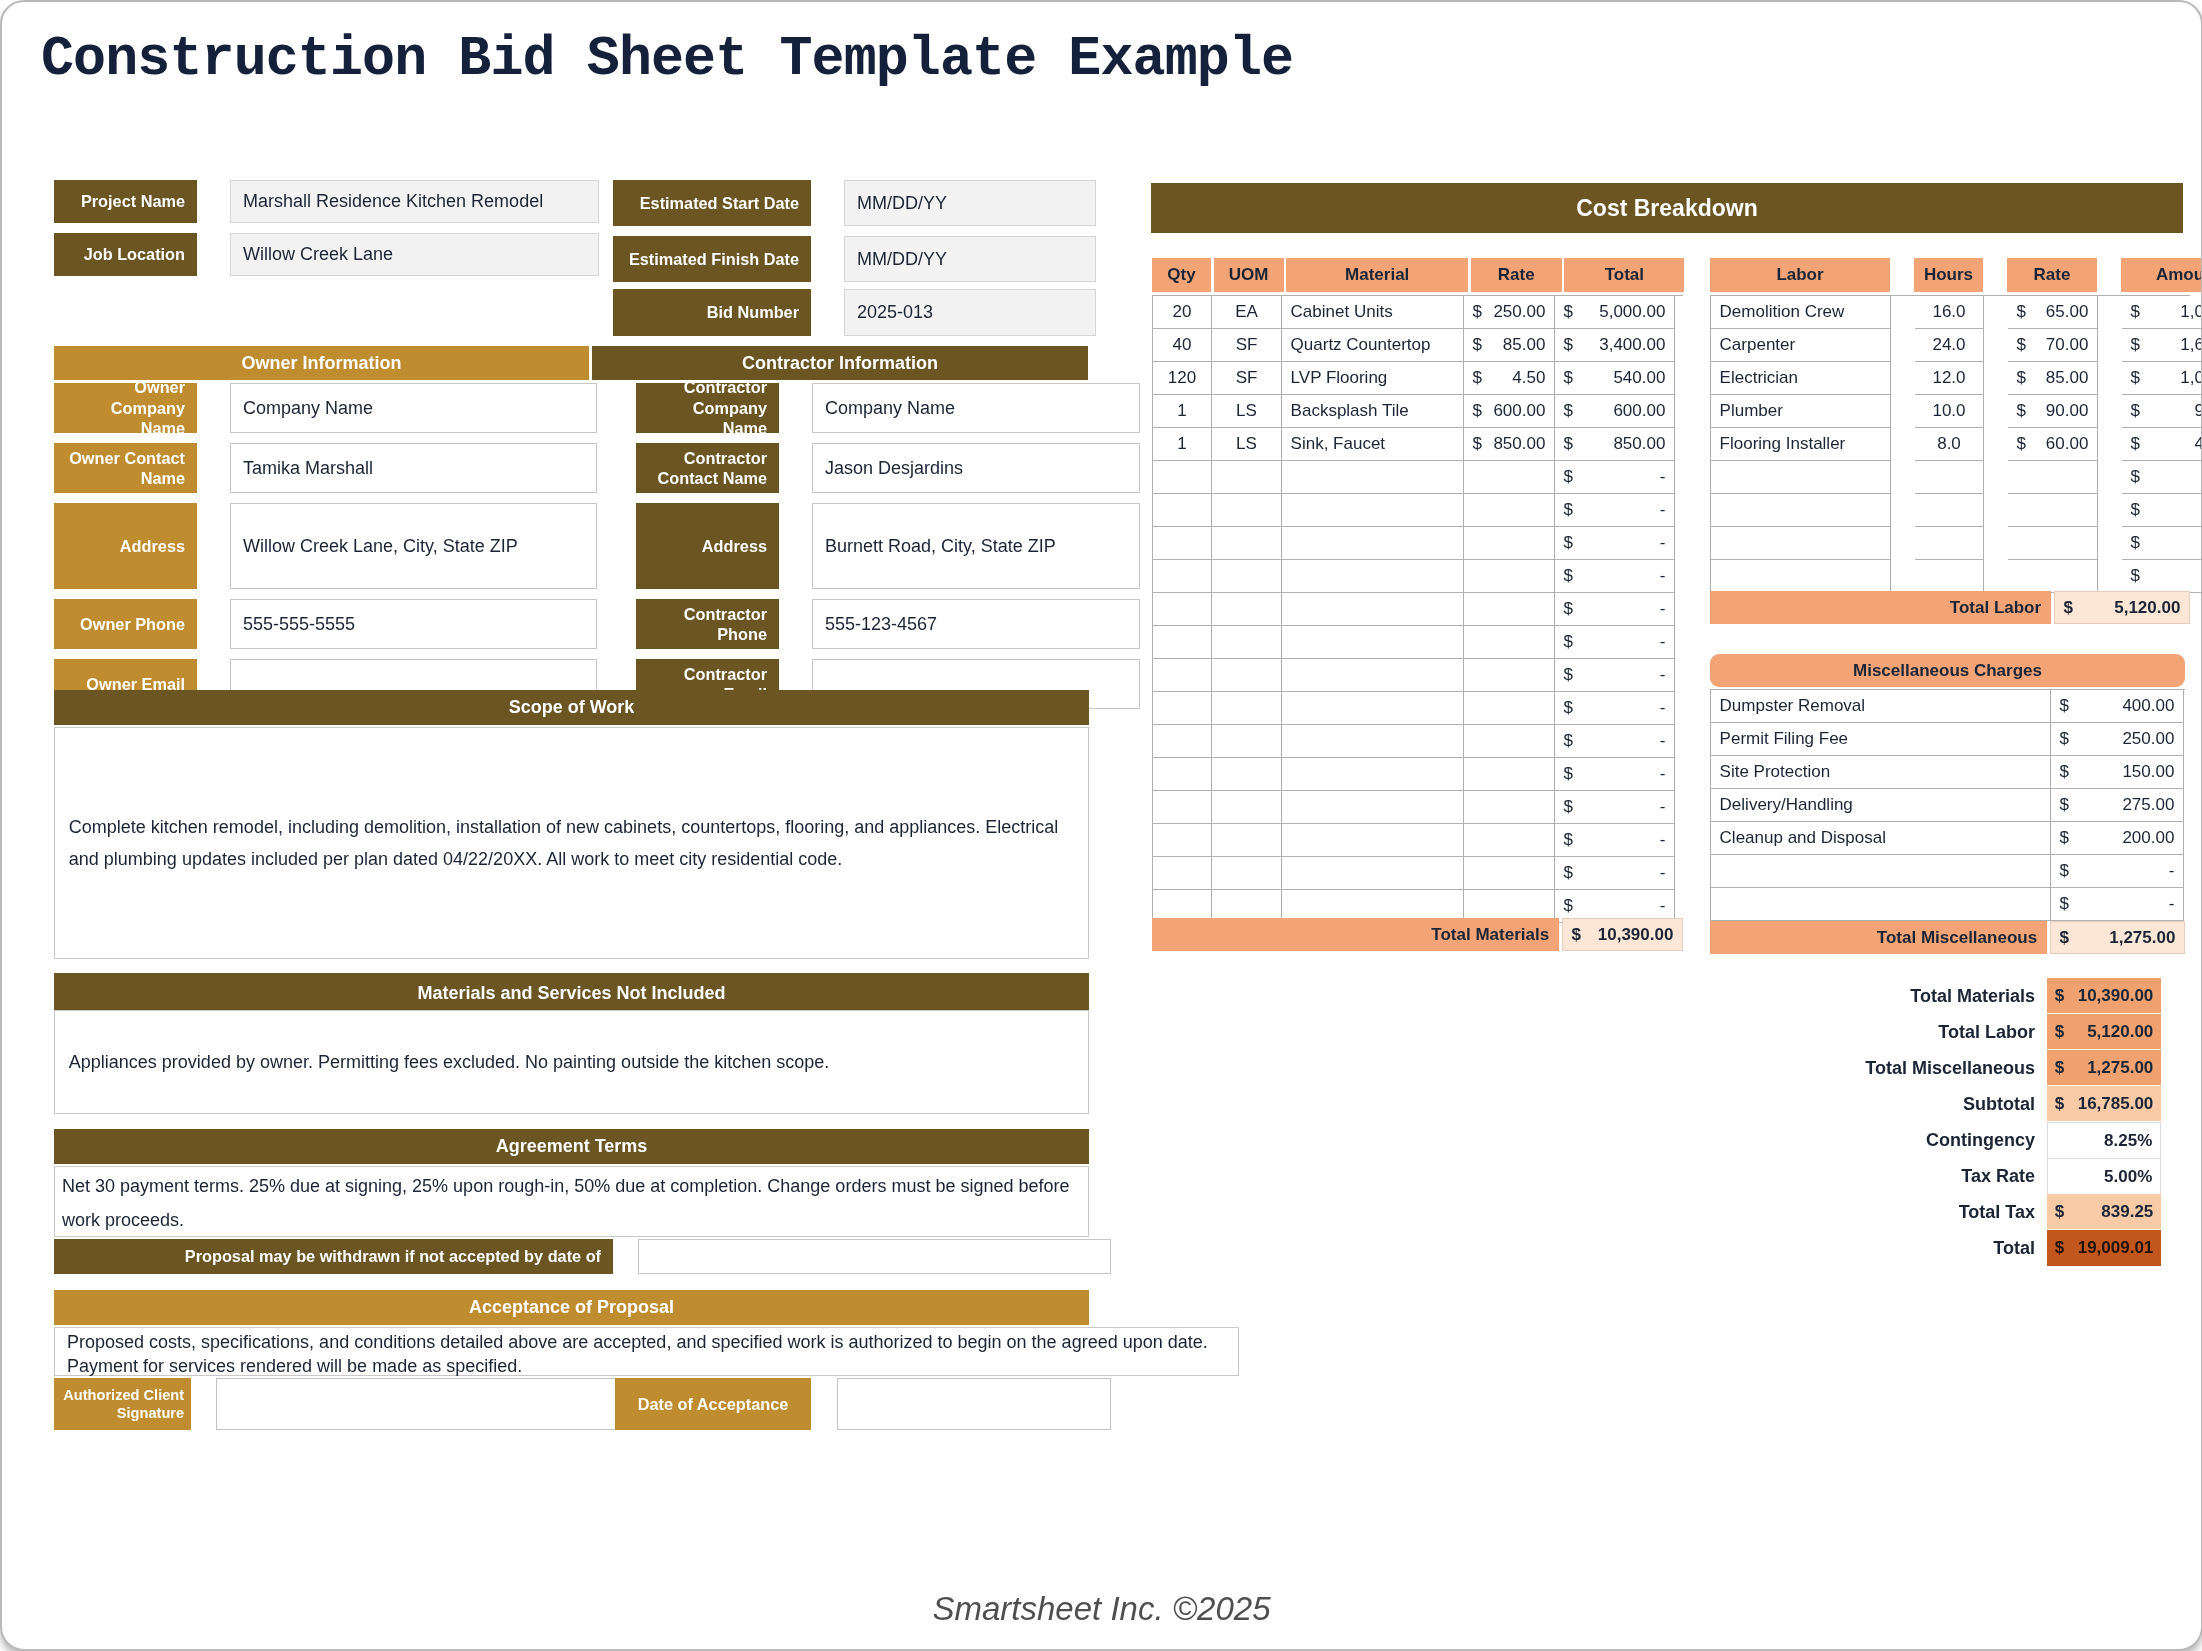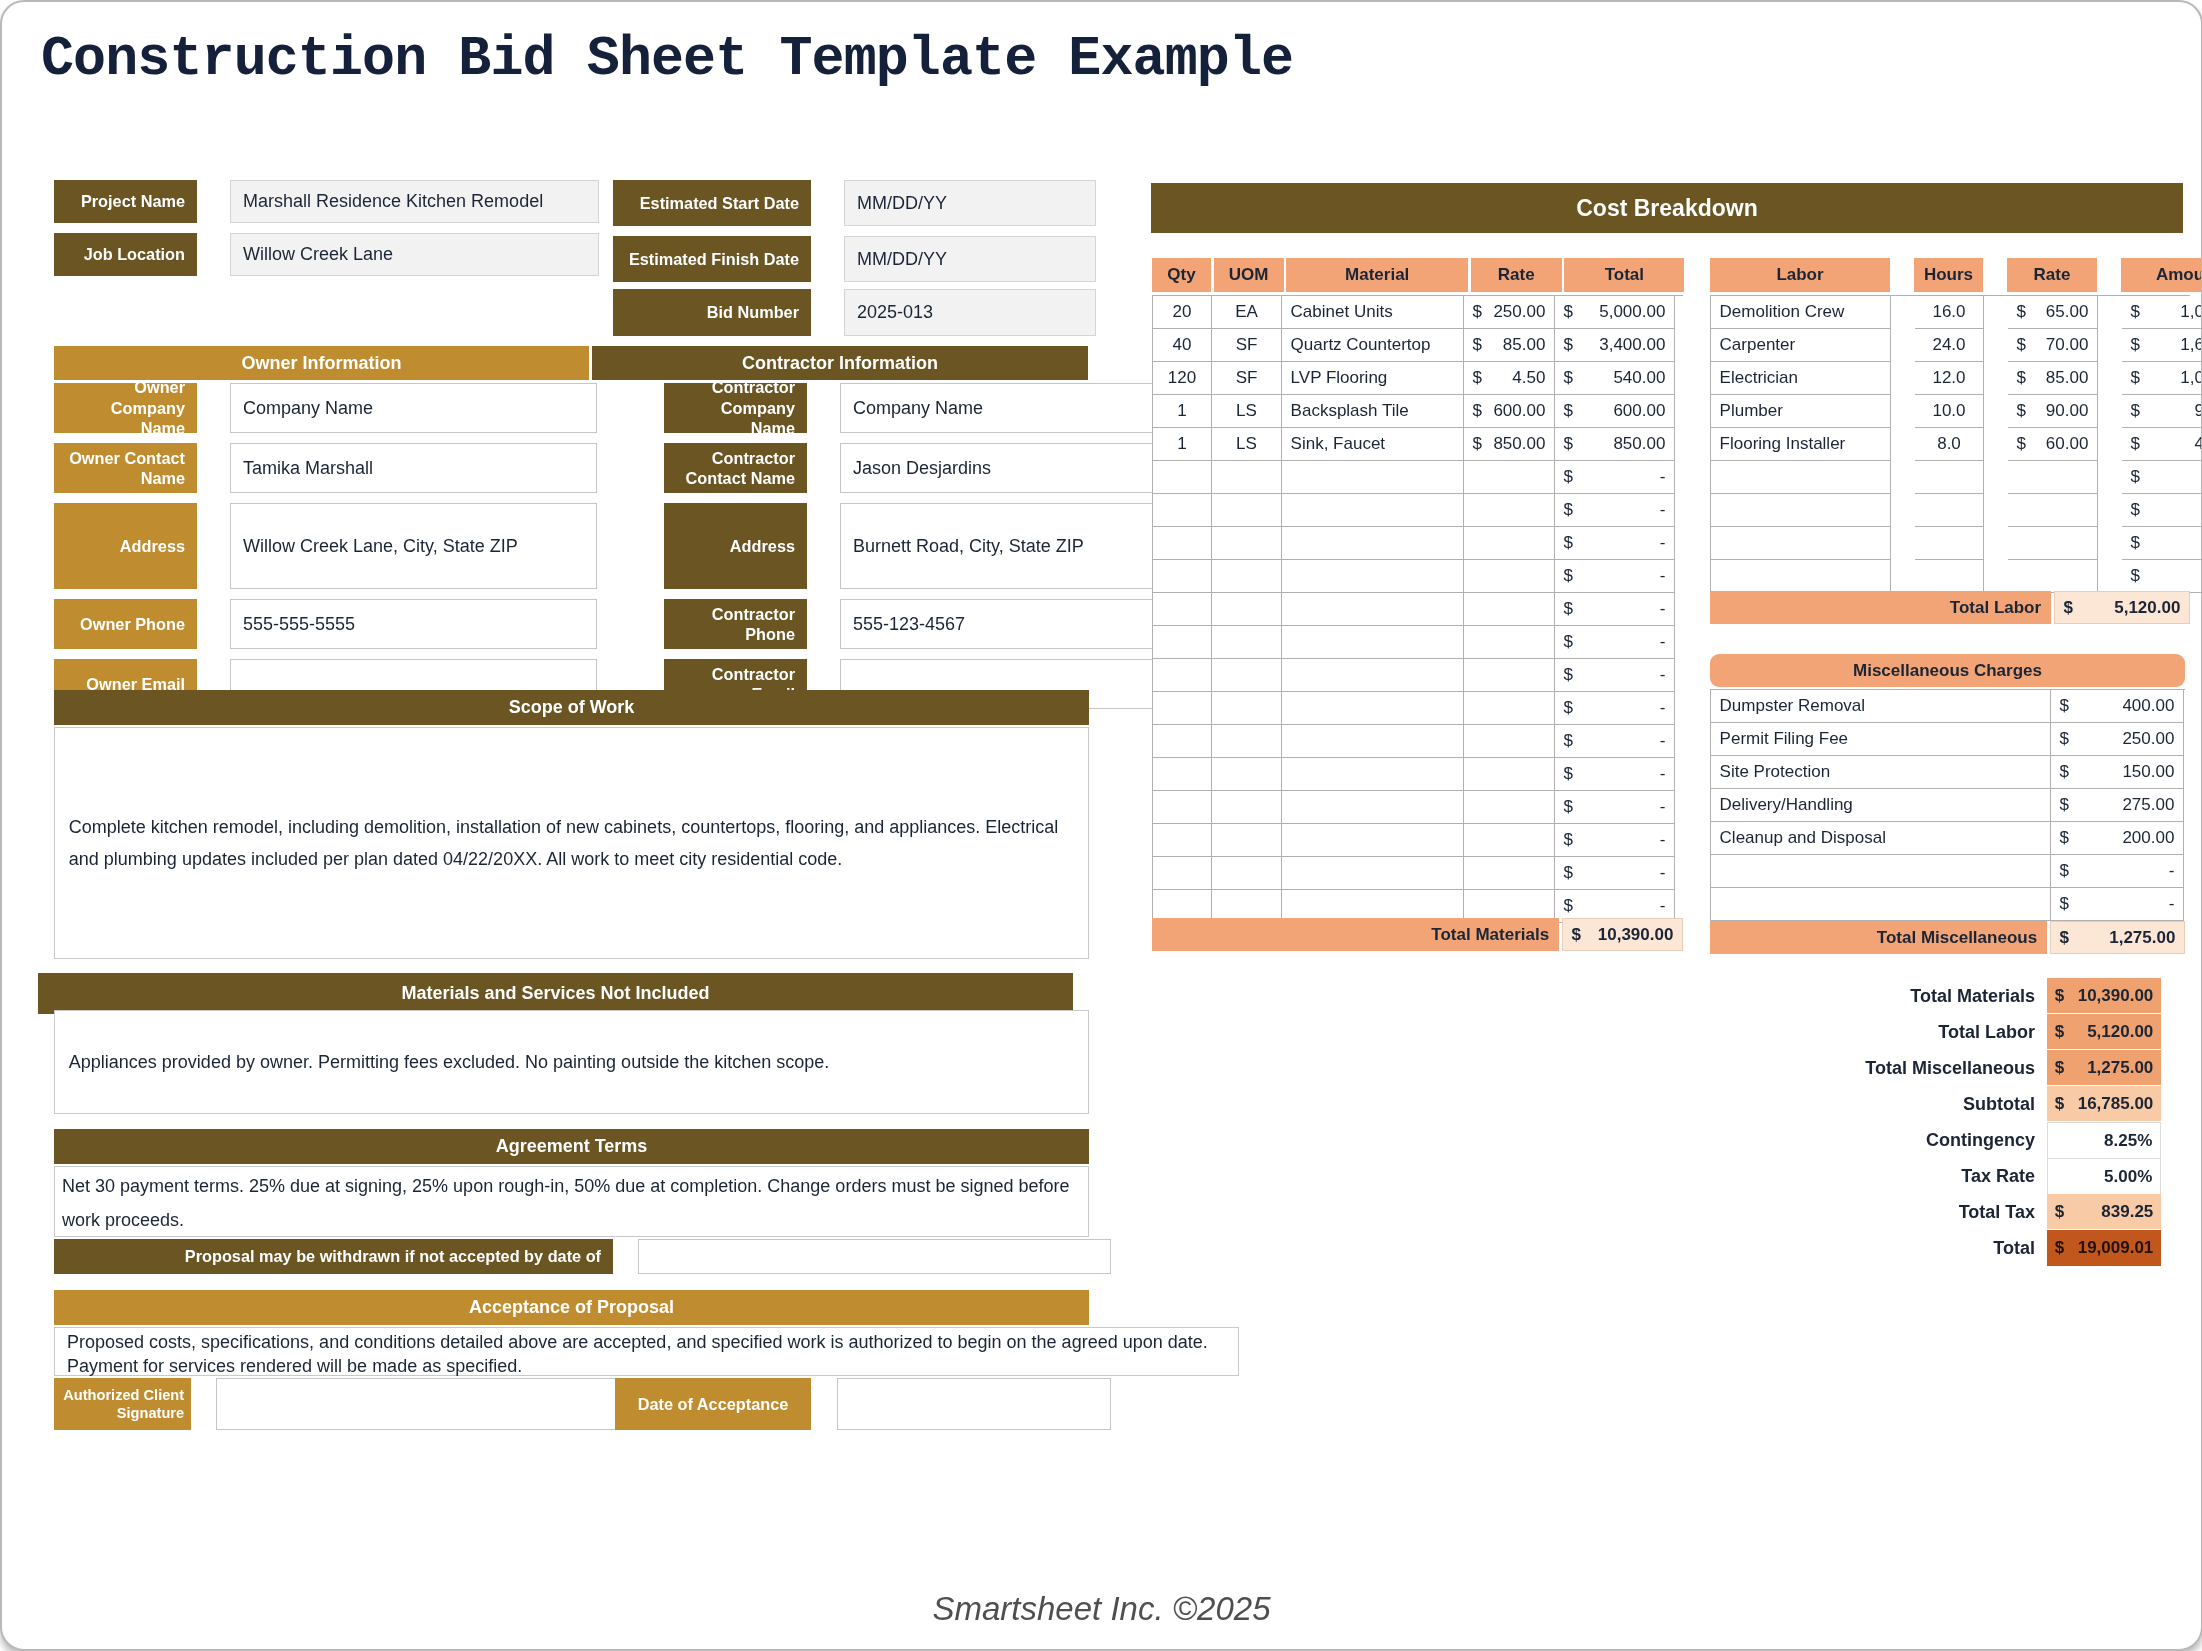"Contractor Company Name" #contractor-table { left: 618px -> 590px }
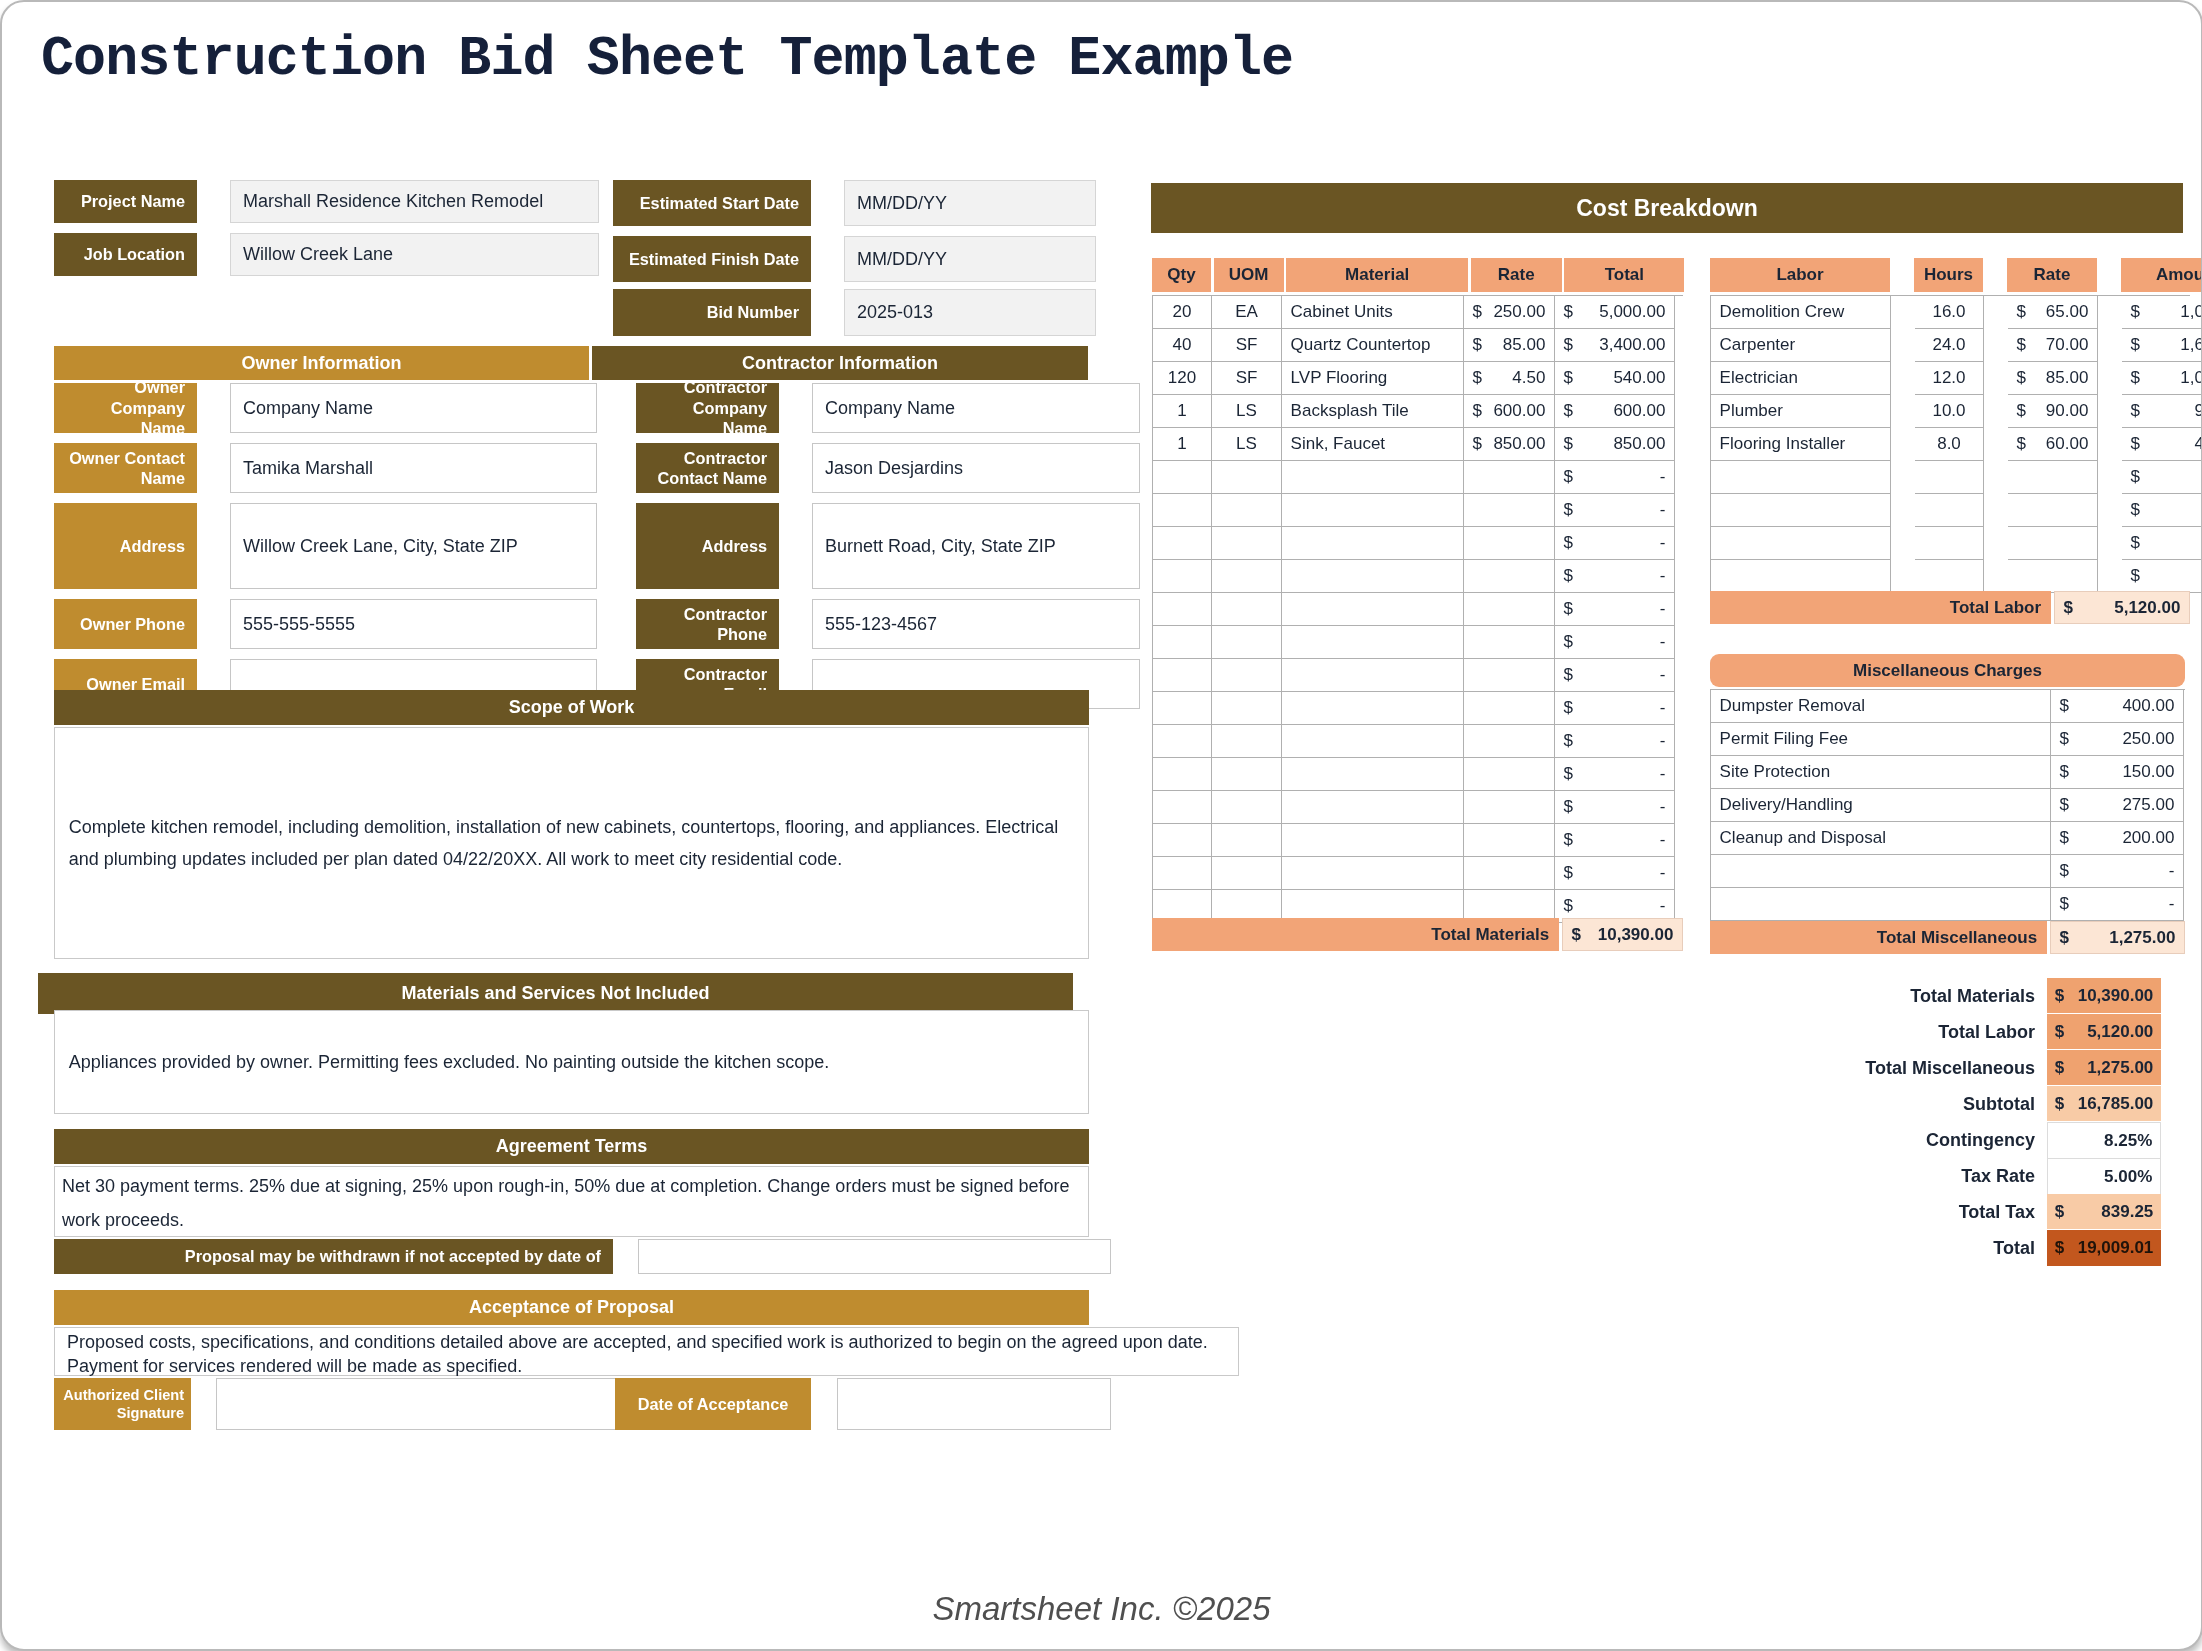"Materials and Services Not Included" div.bar { left: 36px -> 52px }
